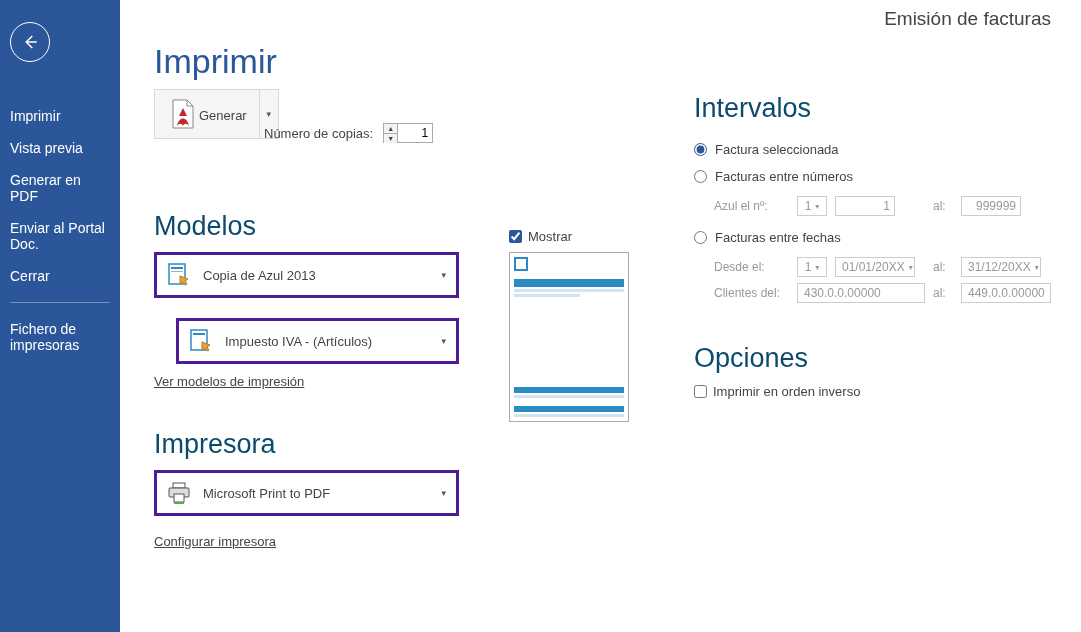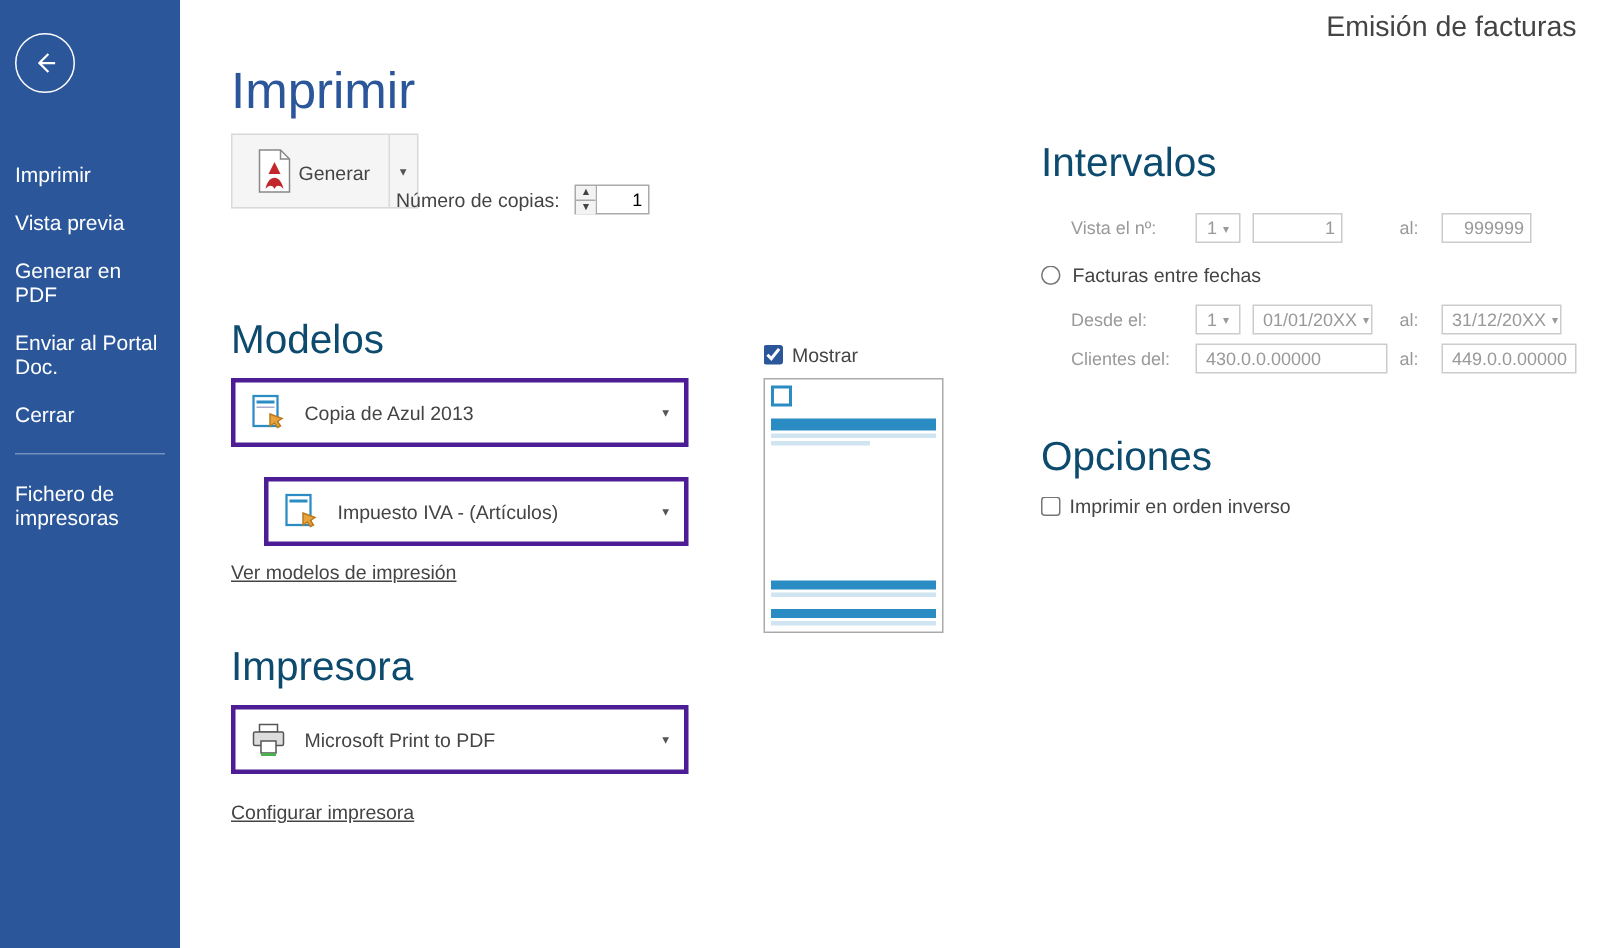"Factura seleccionada" label.radio-row { html: none -> <label> <input> <span>Factura seleccionada</span> </label> }
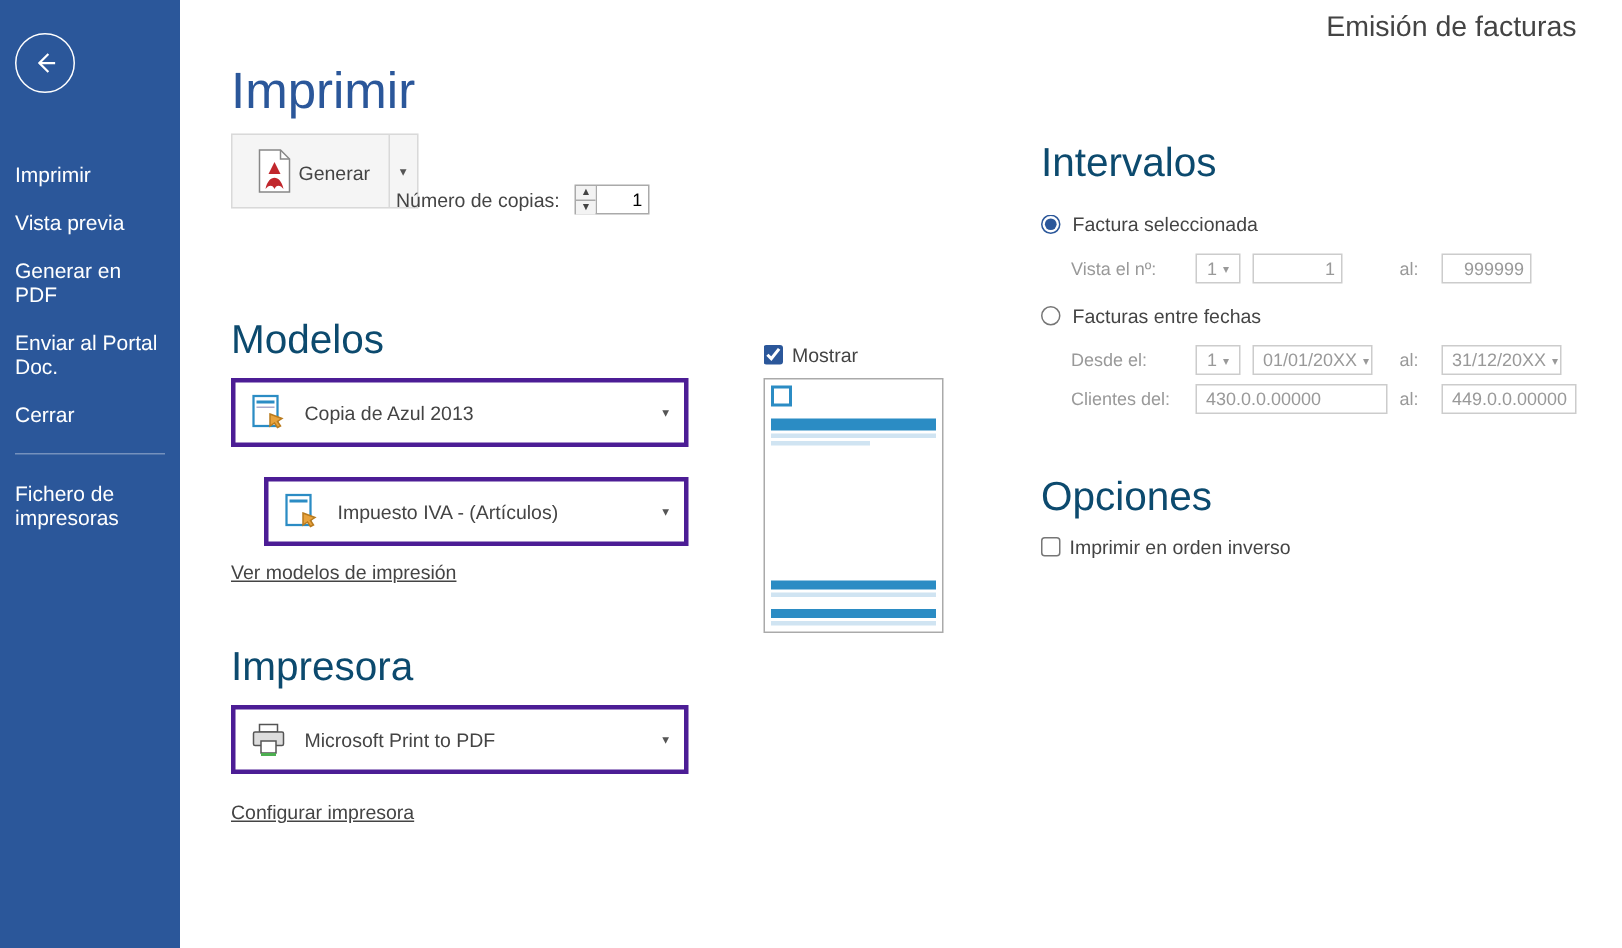"Facturas entre números" label.radio-row { html: none -> <label> <input> <span>Facturas entre números</span> </label> }
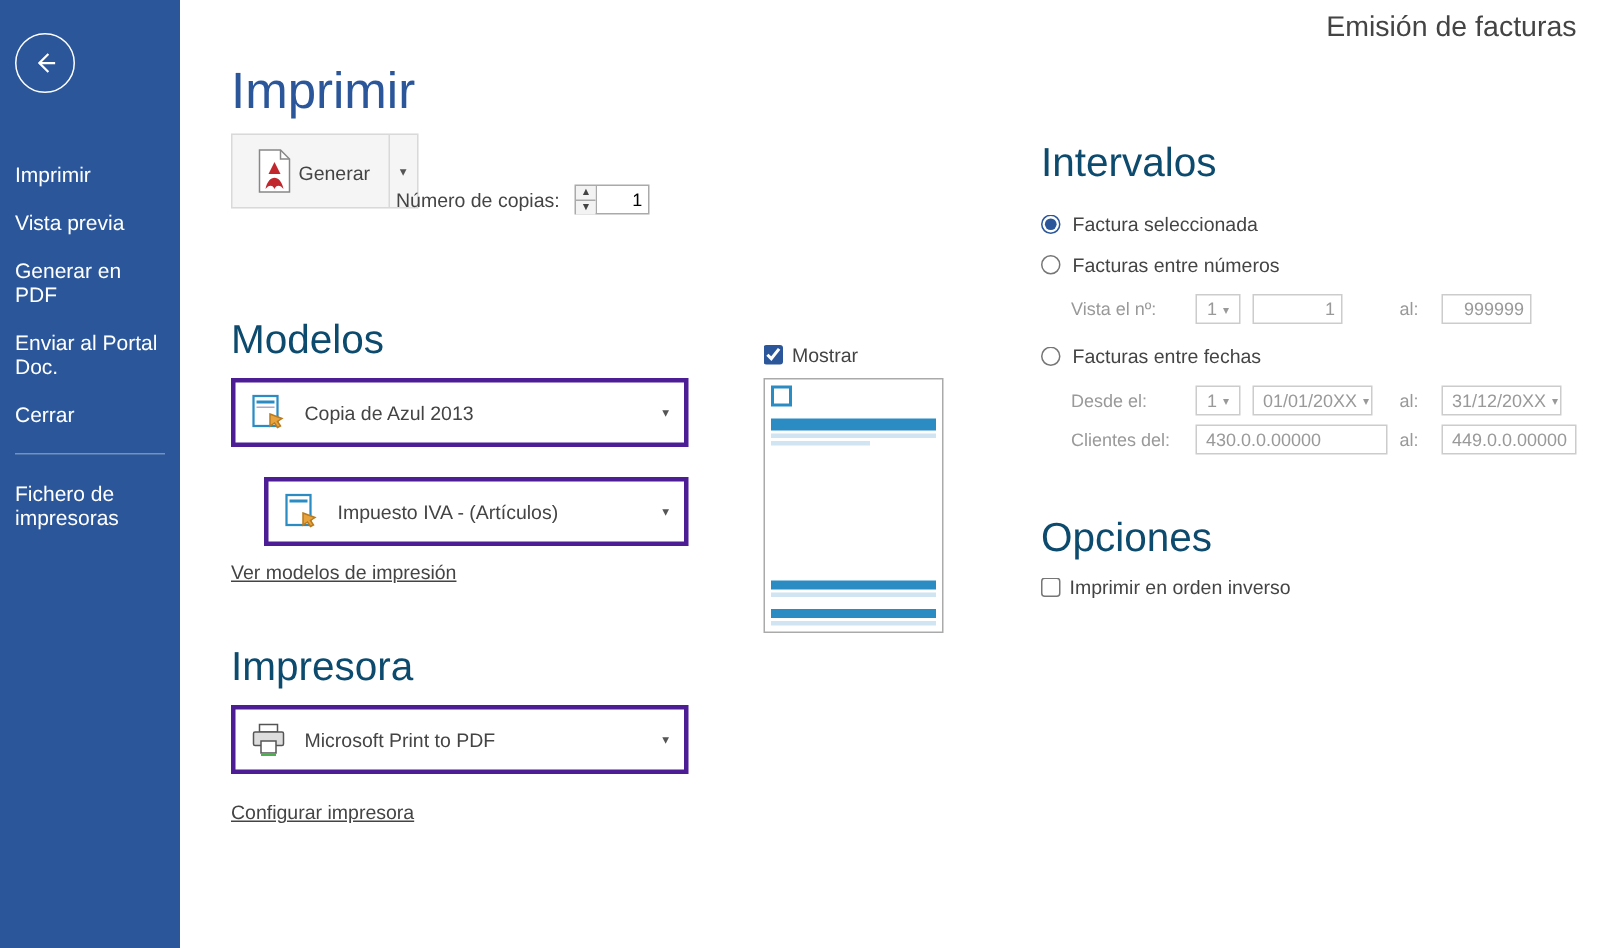"Vista el nº:" span.lbl { text: Vista -> Azul }
